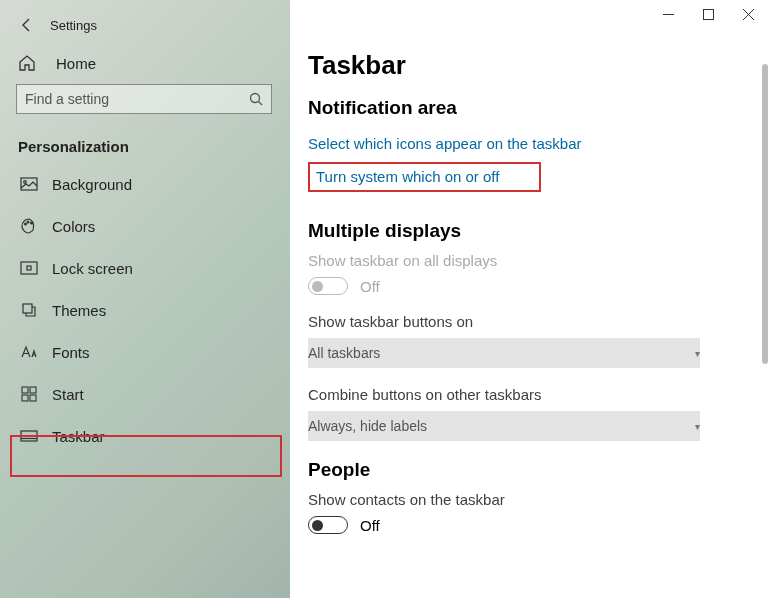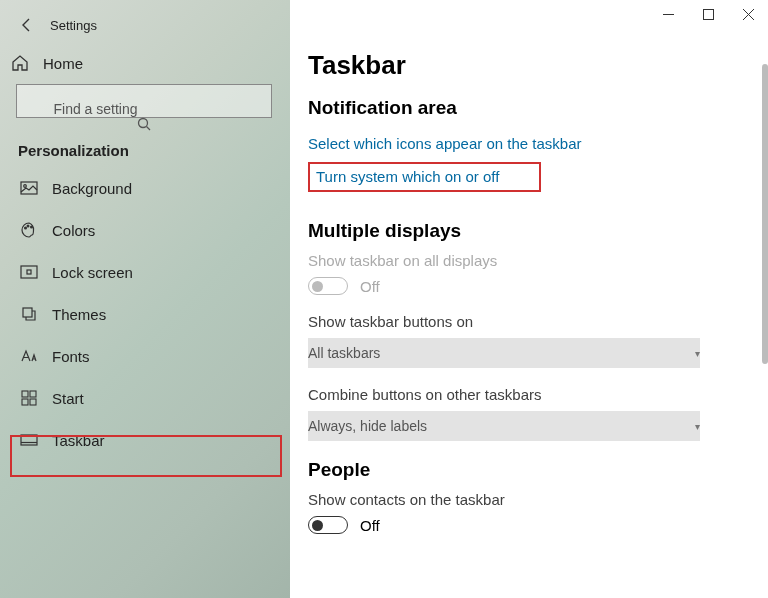"Home" .home-row { gap: 14px -> 20px; padding: 12px 16px 12px 11px -> 12px 16px 12px 18px }
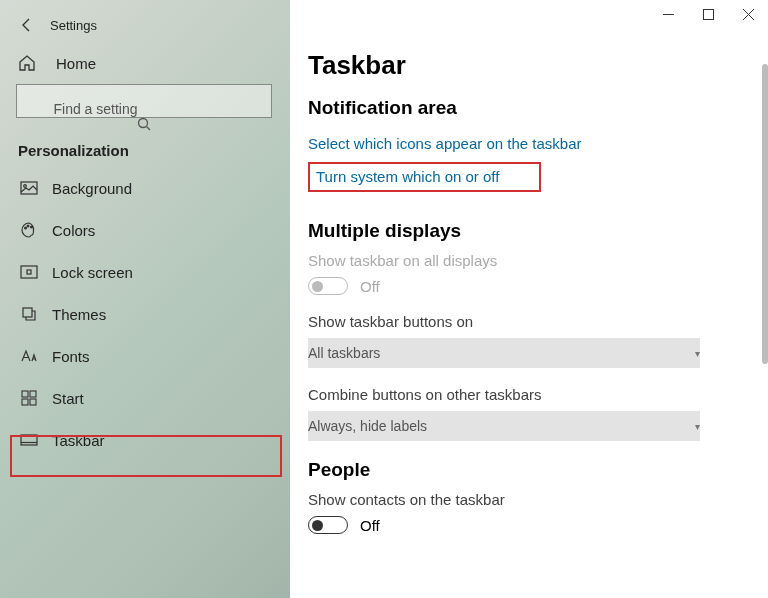"Find a setting" .search-box { flex-direction: column -> none; padding: 16px 8px -> 4px 8px }
